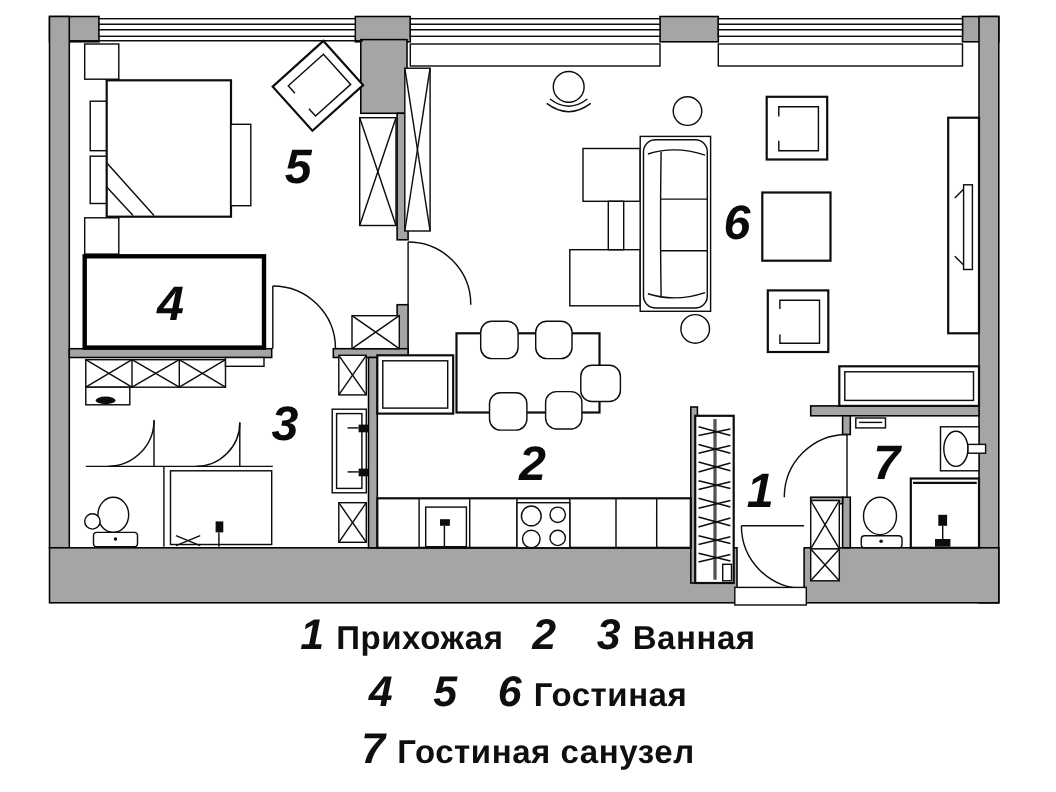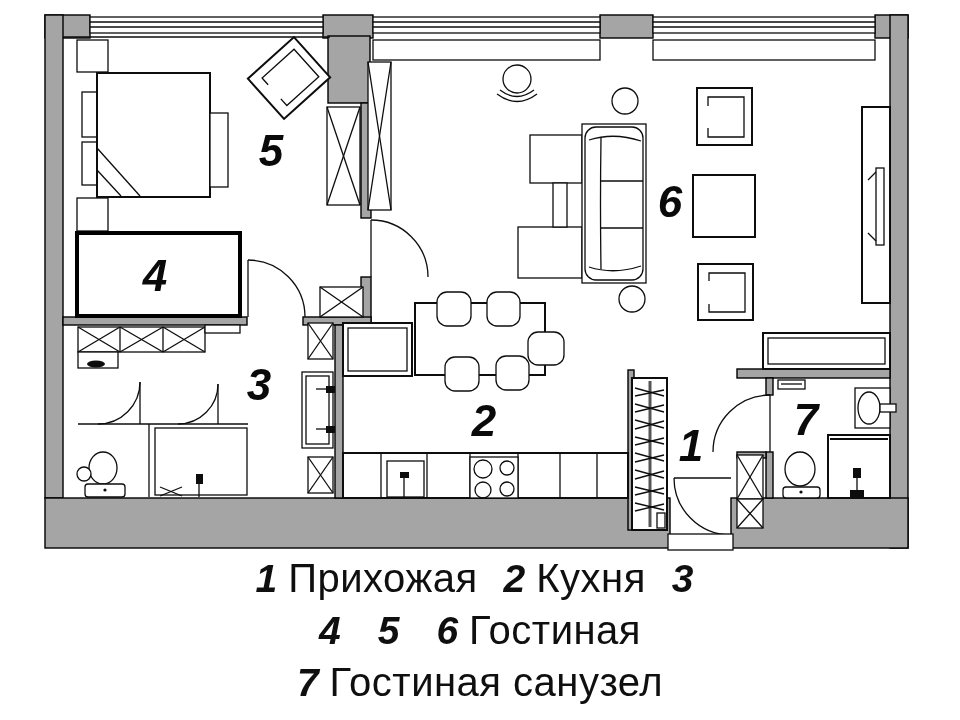"Прихожая" .llabel { font-size: 40px -> 30px; font-weight: 400 -> 700 }
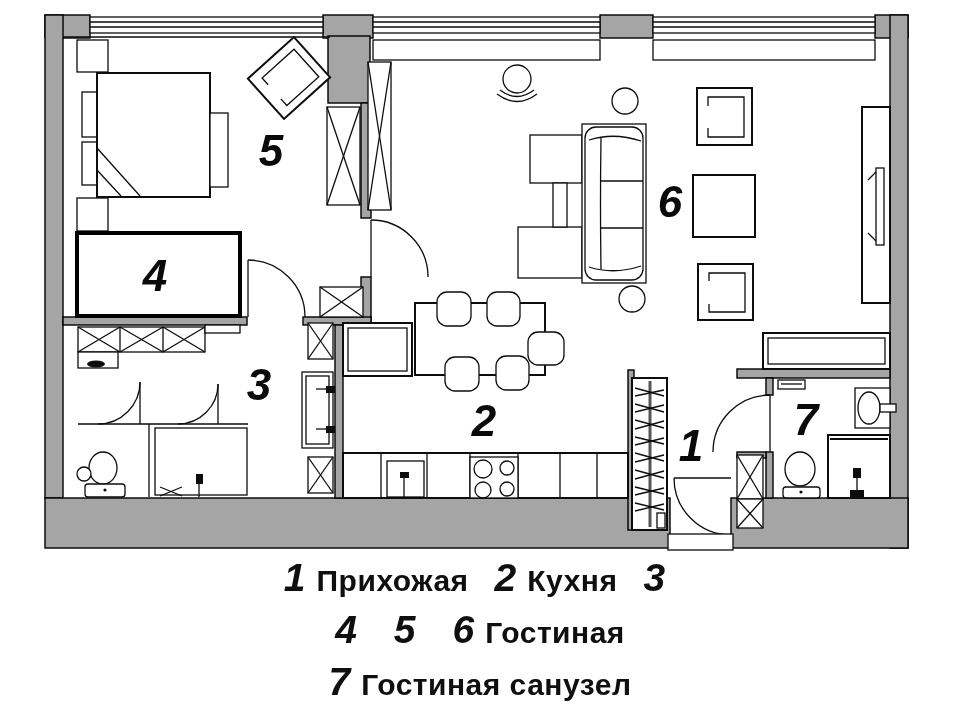"Кухня" span.llabel { html: <span>Кухня</span> -> none }
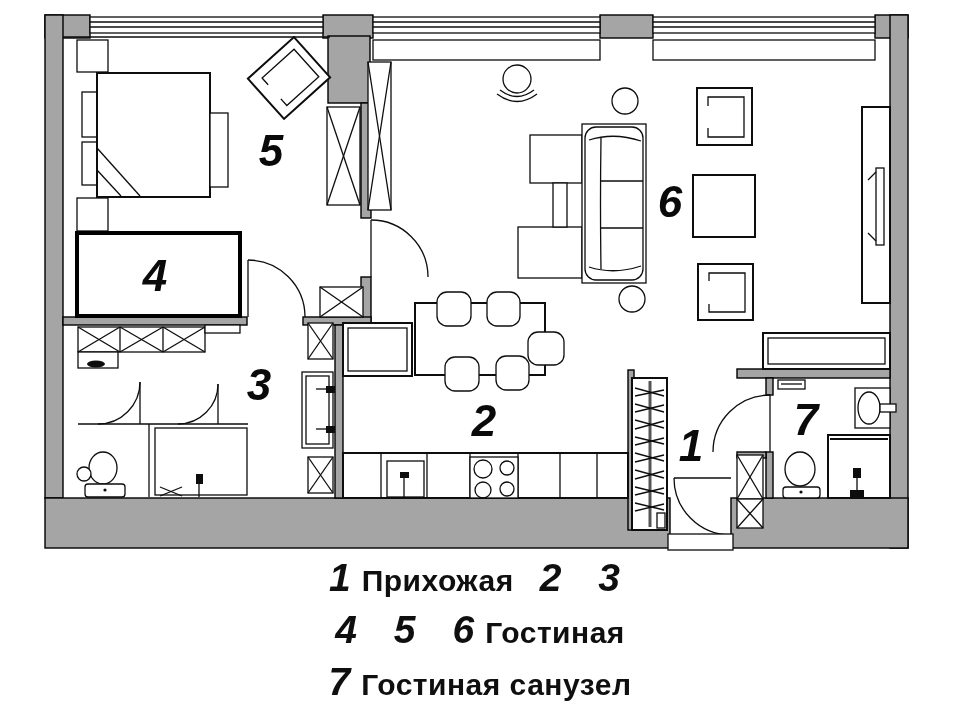"Ванная" span.llabel { html: none -> <span>Ванная</span> }
